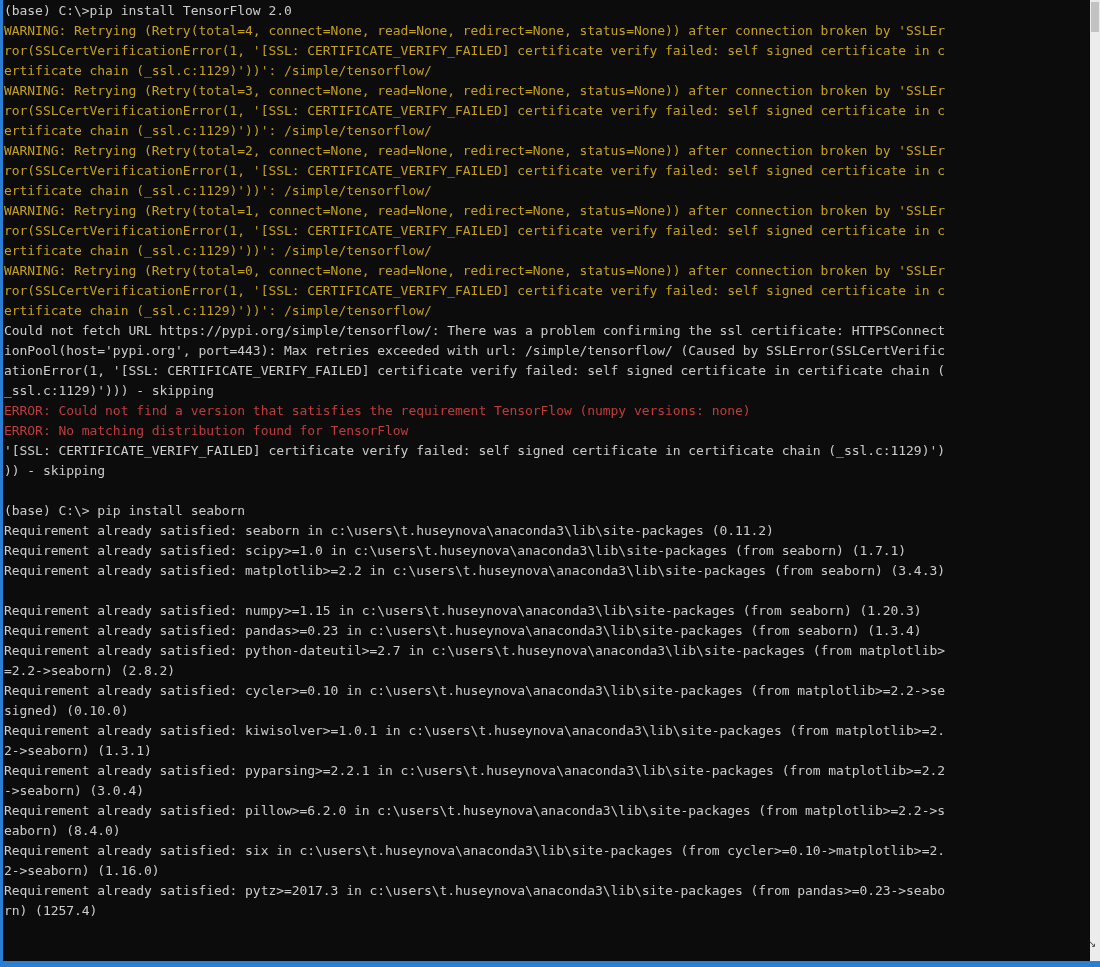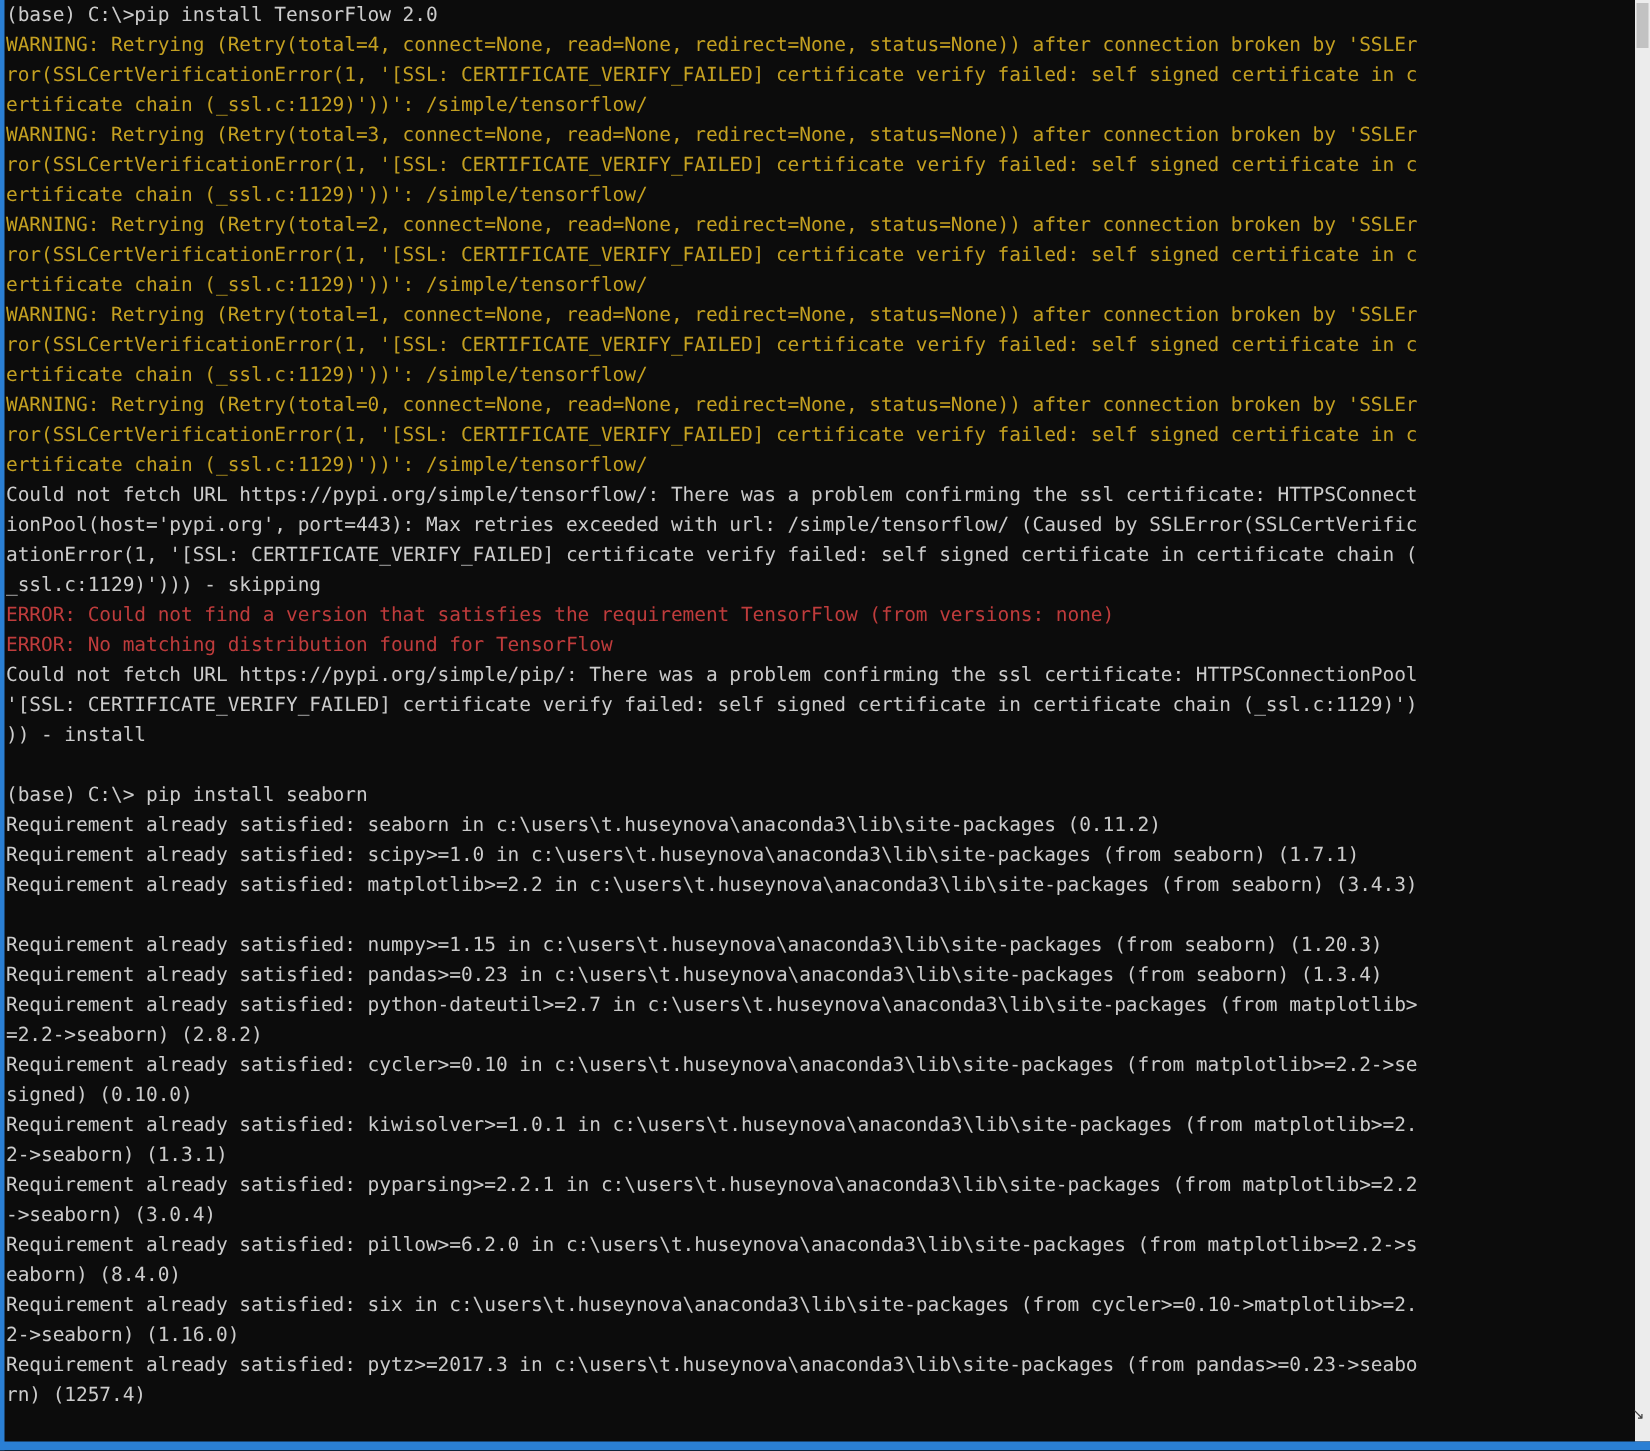"ERROR: Could not find a" div.row { text: from -> numpy }
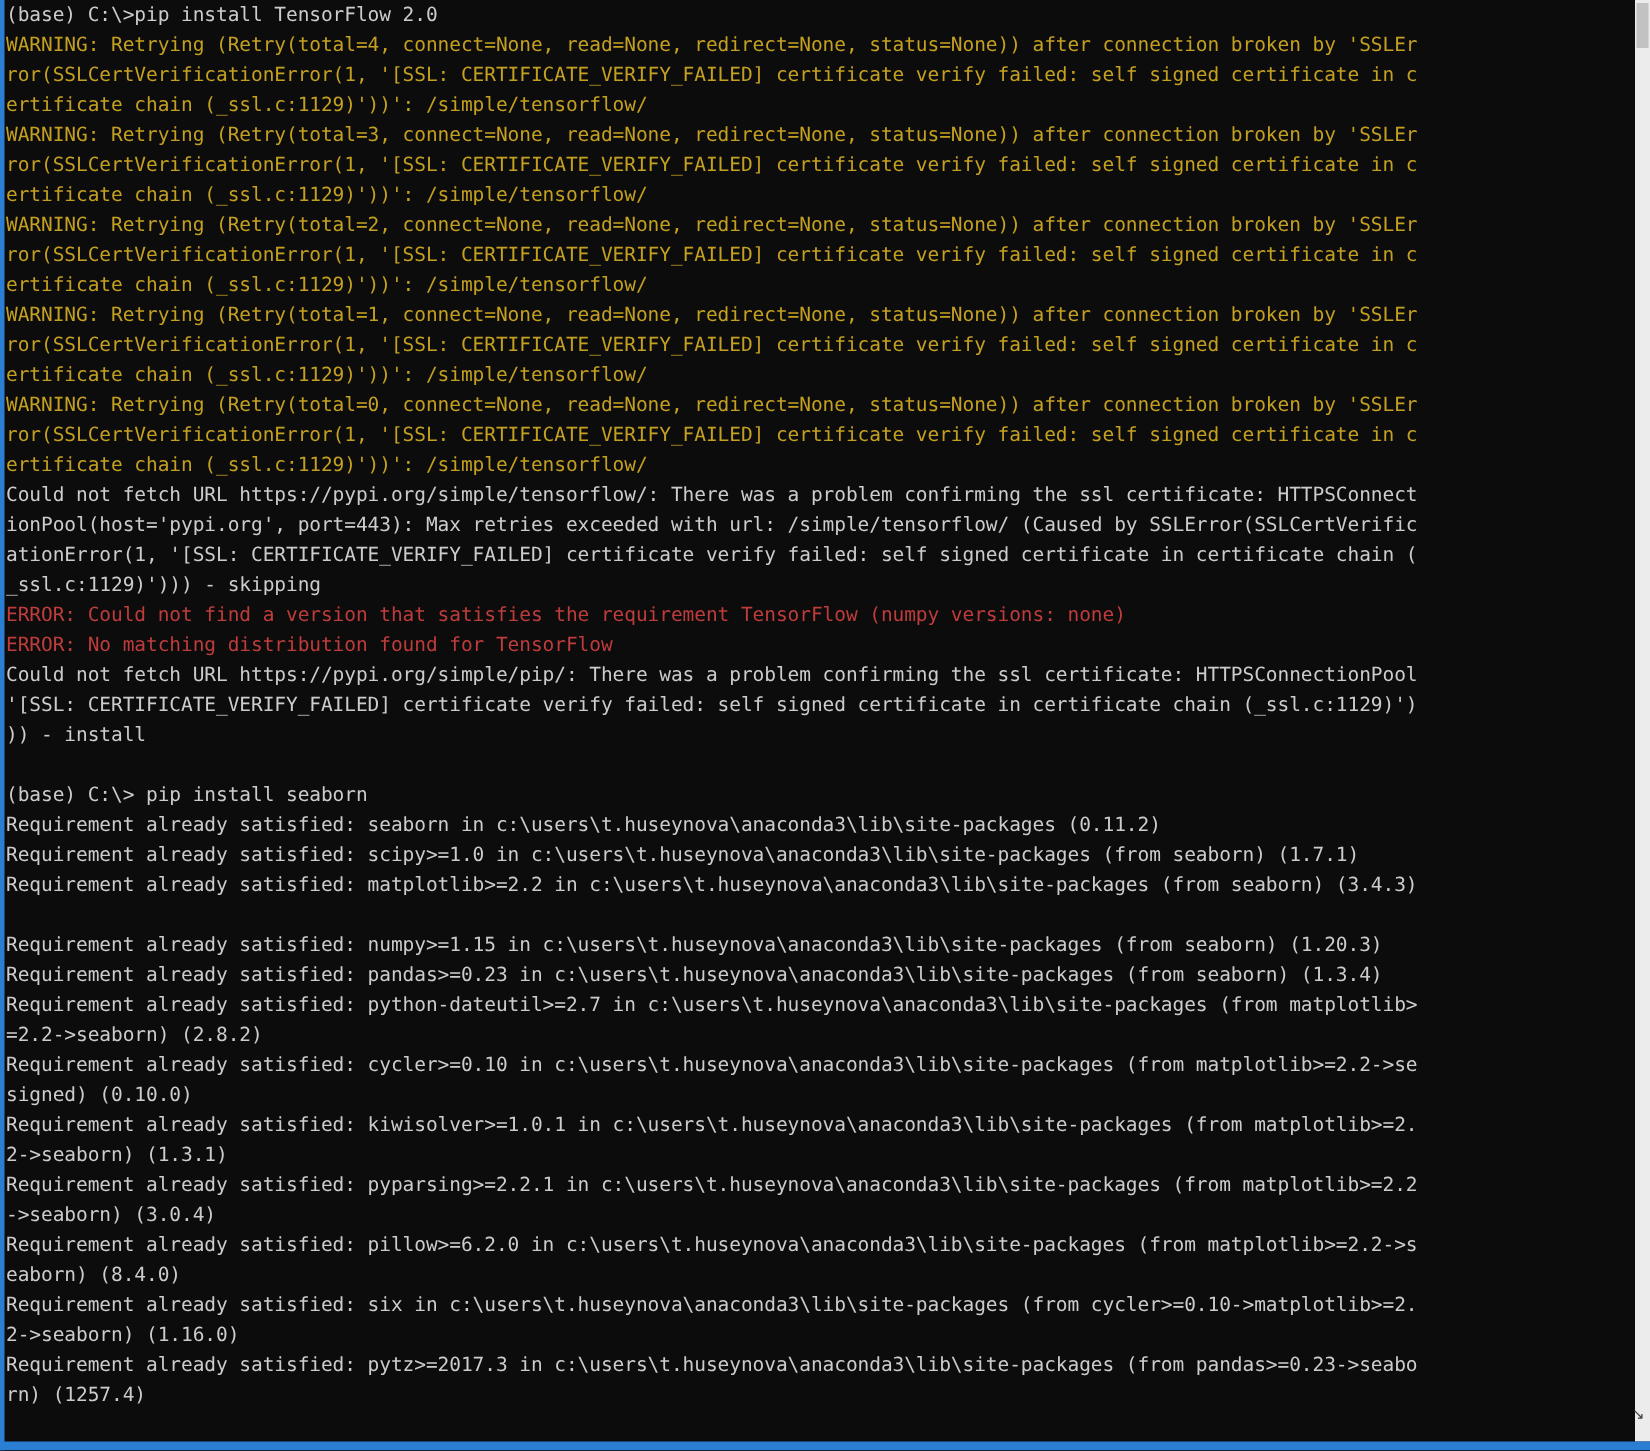"Could not fetch URL https://pypi.org/simple/pip/: There" div.row { html: <div>Could not fetch URL https://pypi.org/simple/pip/: There was a problem confirming the ssl certificate: HTTPSConnectionPool</div> -> none }
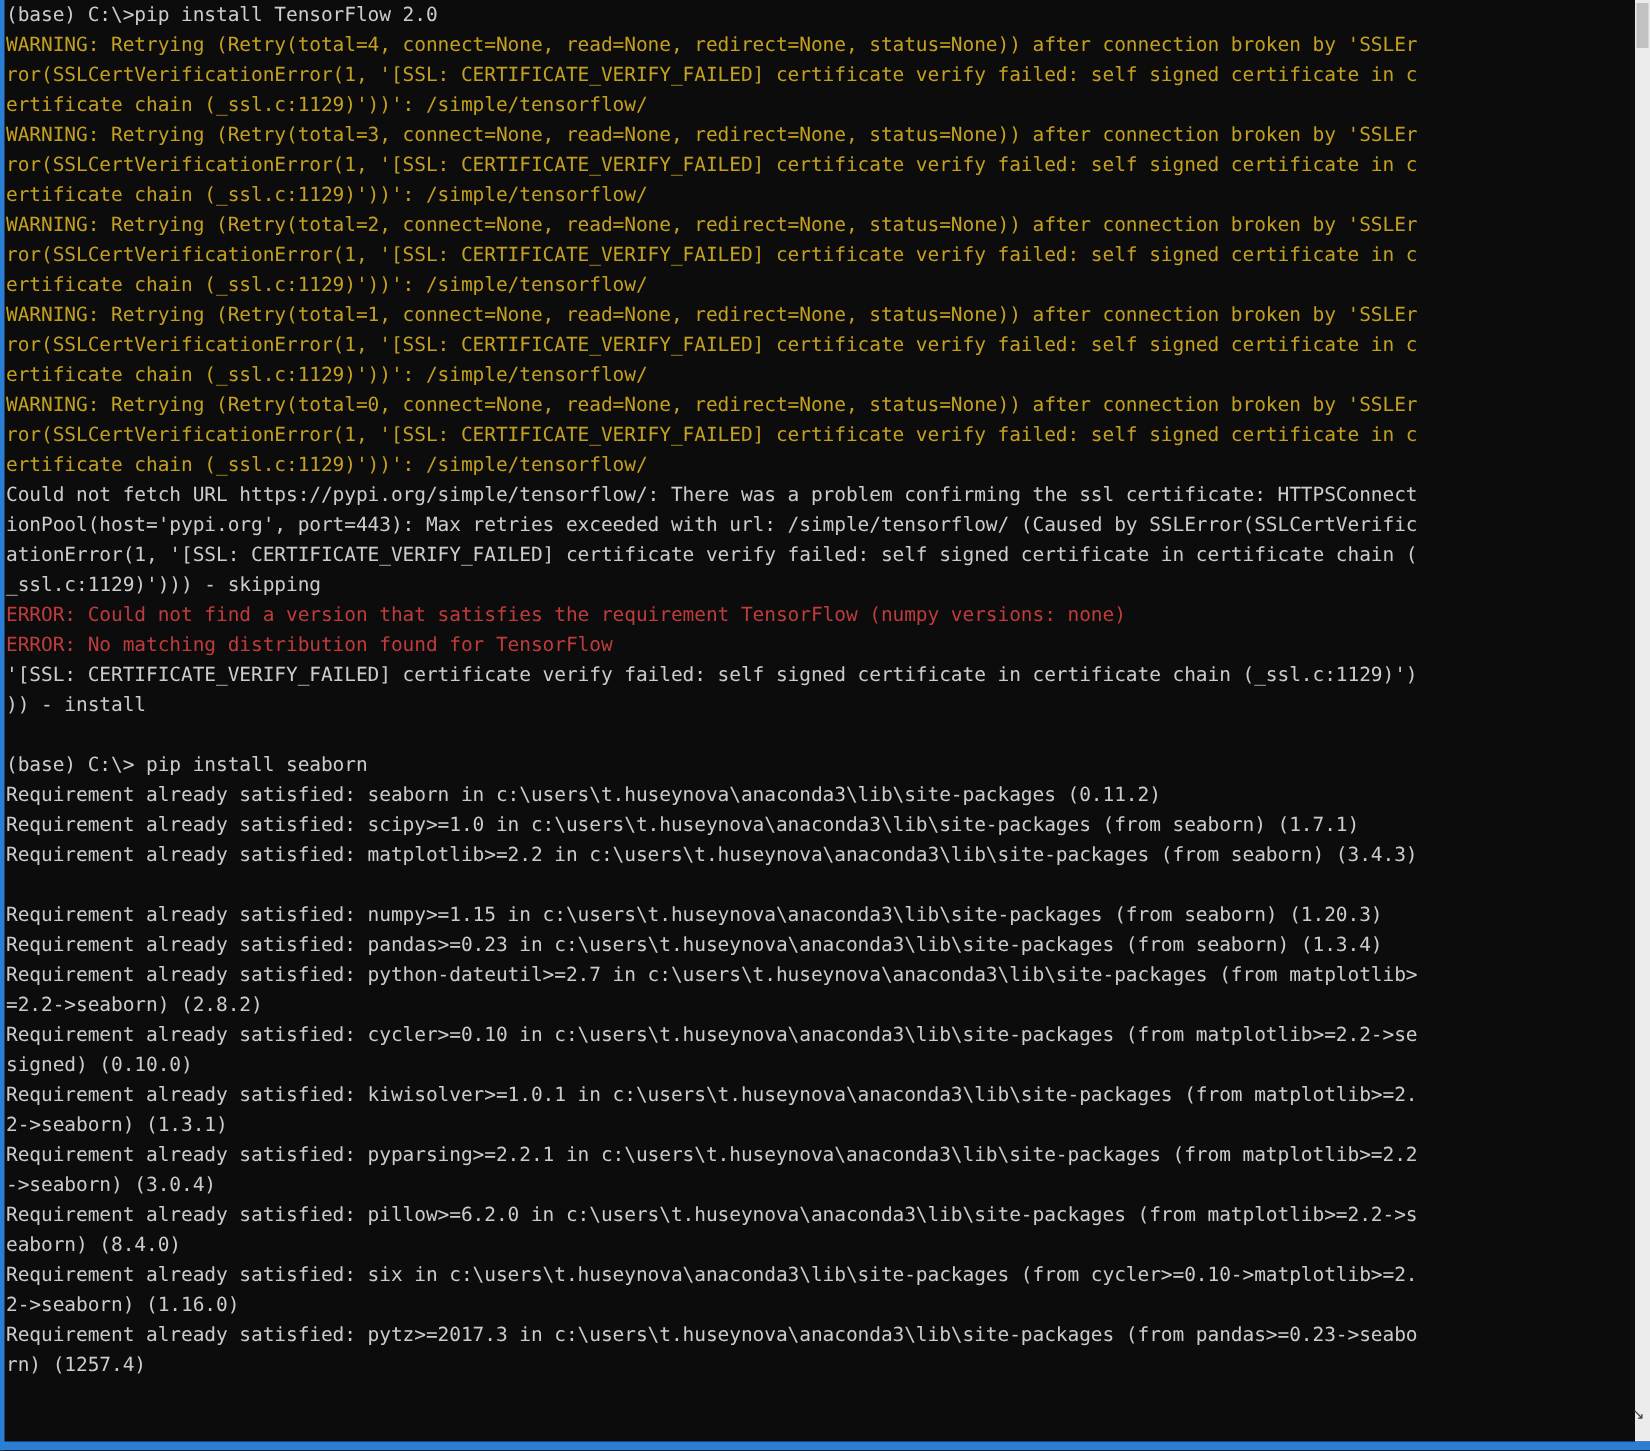")) - install" div.row { text: install -> skipping }
